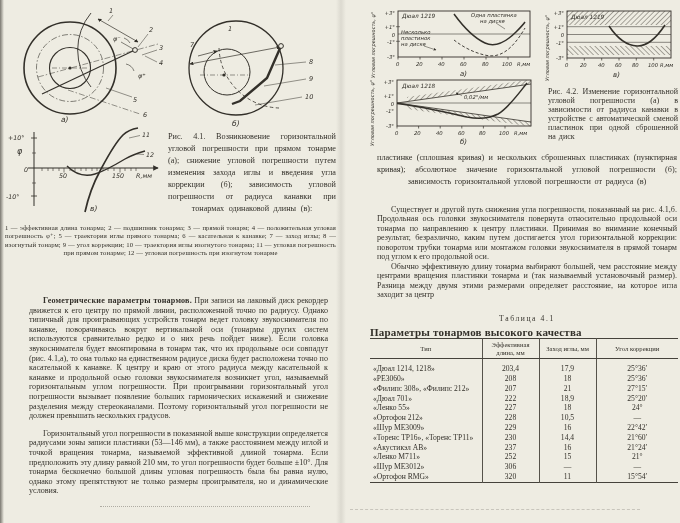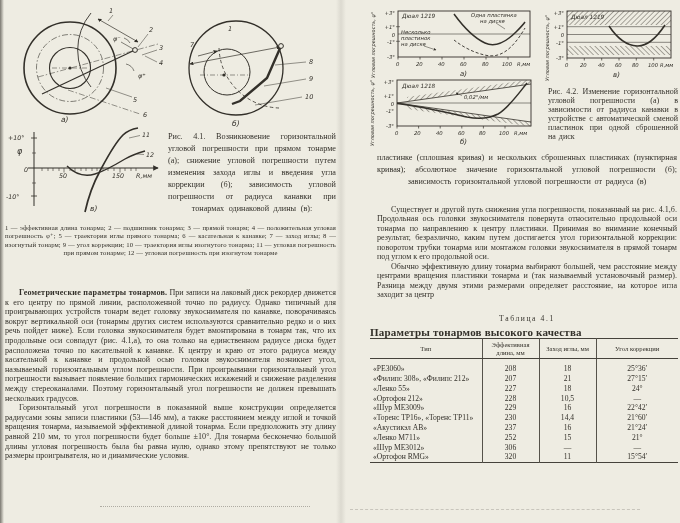"Геометрические параметры тонармов. При" .body-txt p { margin: 0 -> 8px; padding-left: none -> 16px }
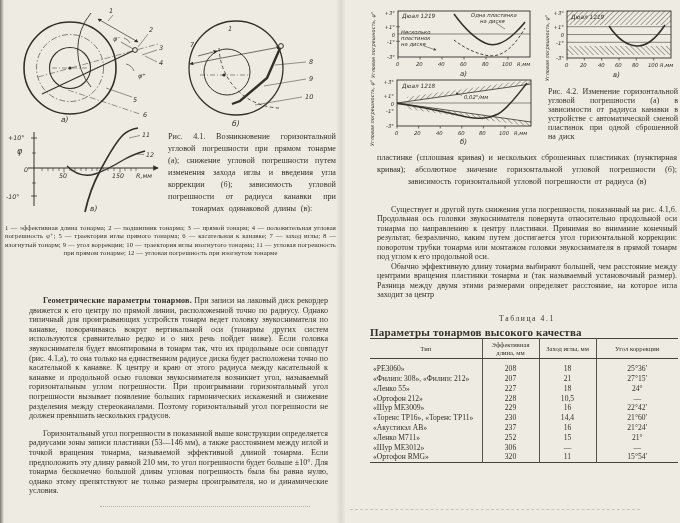"«Дюал 1214, 1218»" tr { html: none -> <tr> <td>«Дюал 1214, 1218»</td> <td>203,4</td> <td>17,9</td> <td>25°36′</td> </tr> }
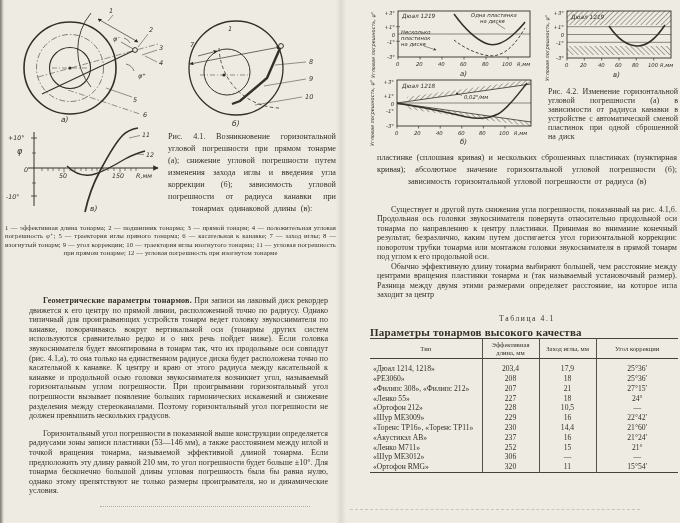"«Дюал 701»" tr { html: none -> <tr> <td>«Дюал 701»</td> <td>222</td> <td>18,9</td> <td>25°20′</td> </tr> }
